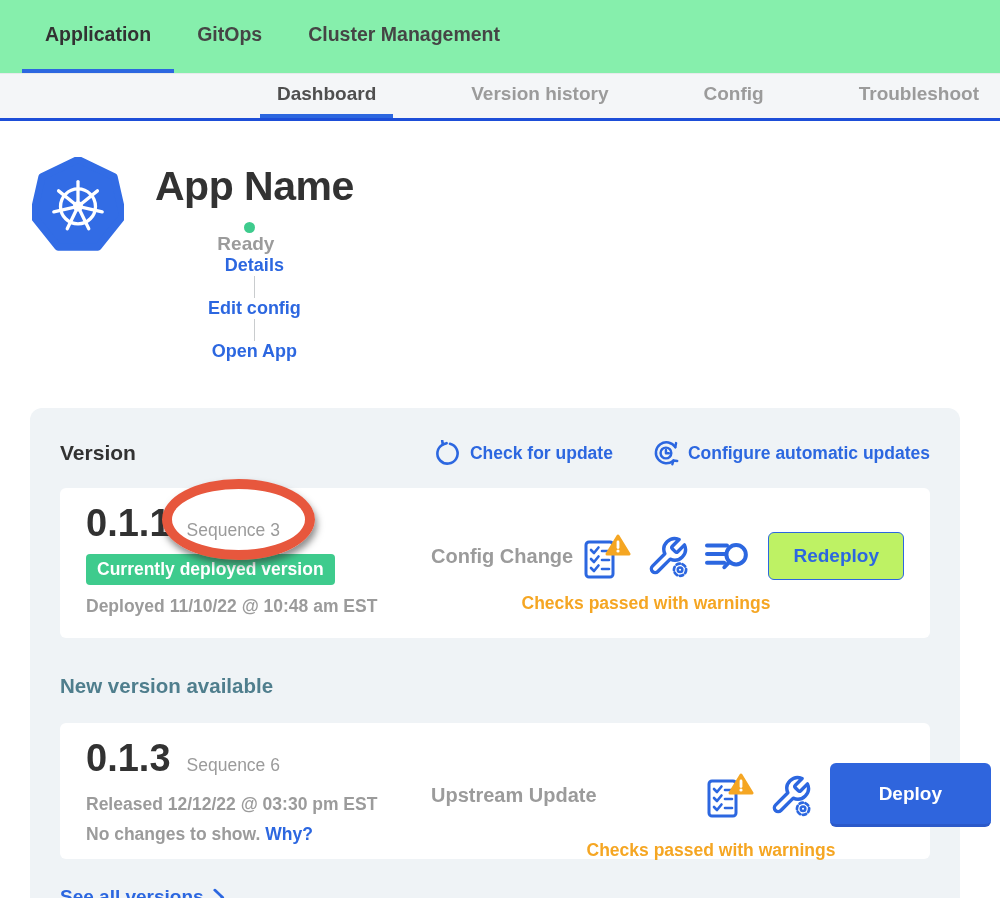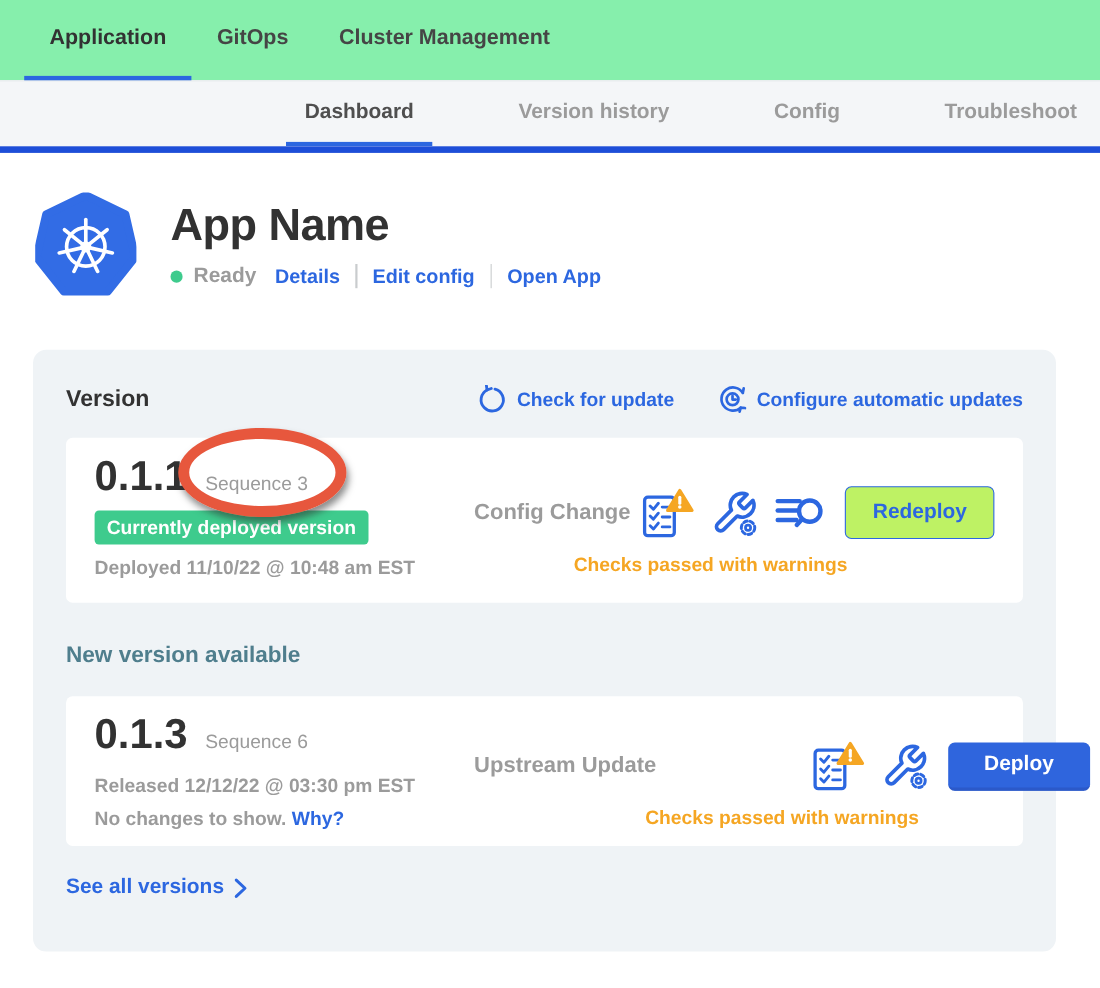"Dashboard" .subnav { border-bottom: 6px solid #1d4ed8 -> 3px solid #1d4ed8; height: 66px -> 48px }
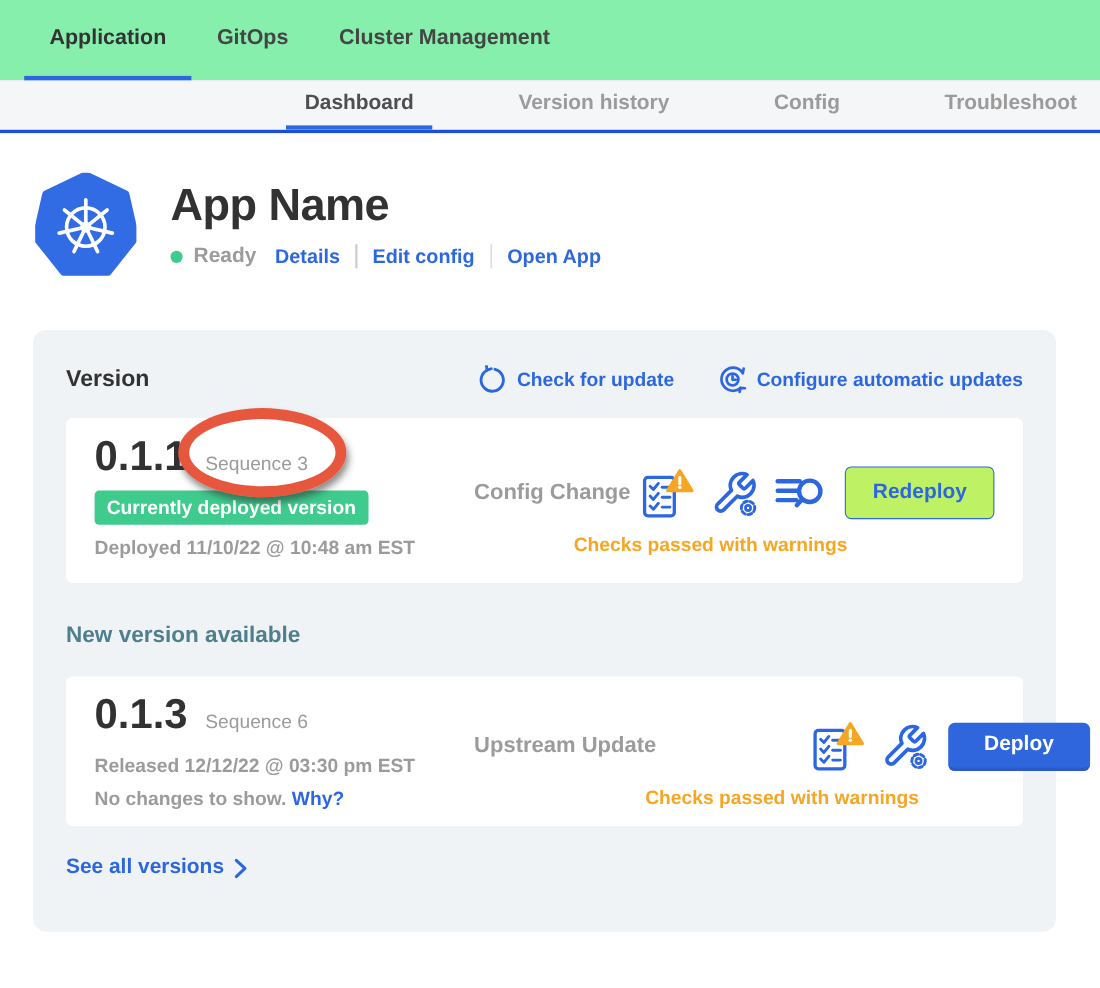"Ready" .status-row { flex-direction: none -> column }
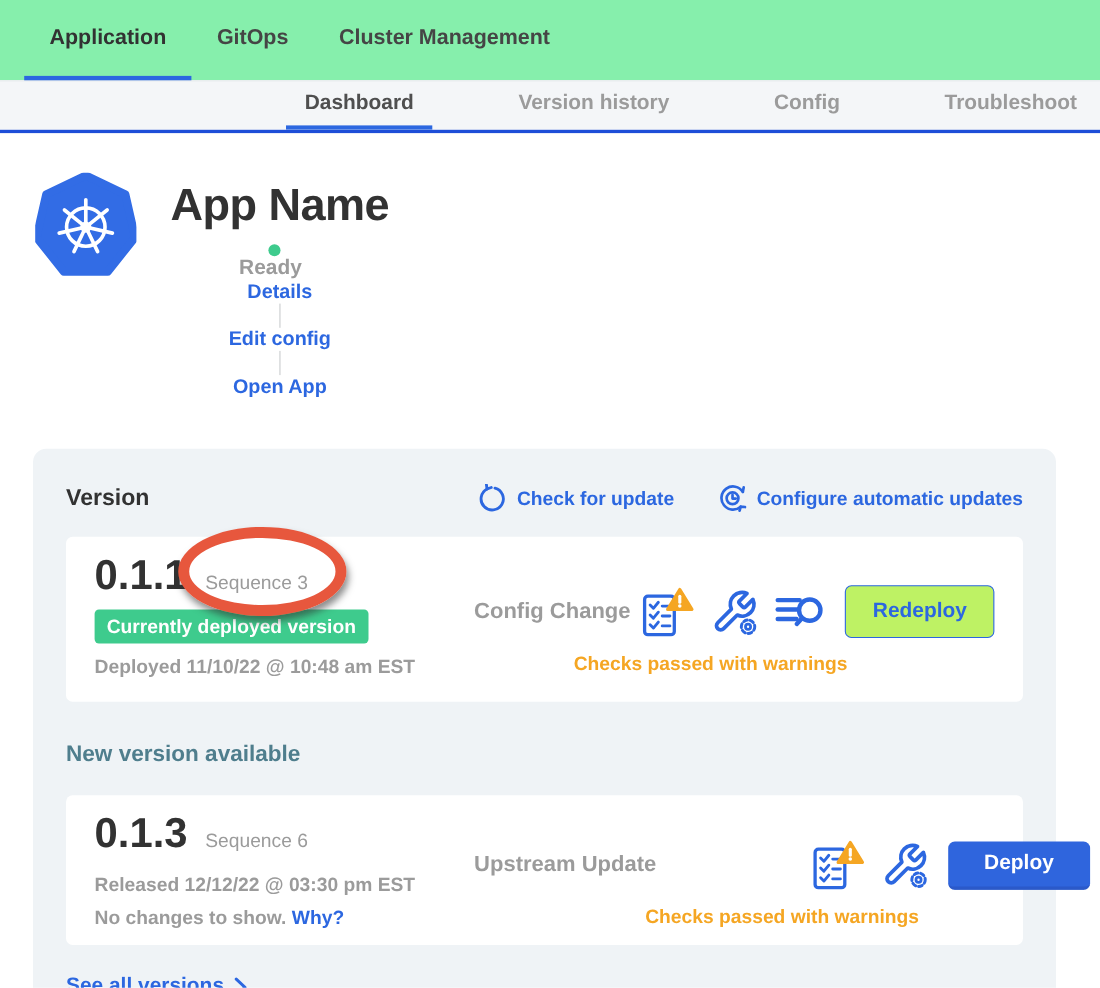"Deploy" .btn-solid { height: 44px -> 64px; padding: 0 33px -> 0 49px }
